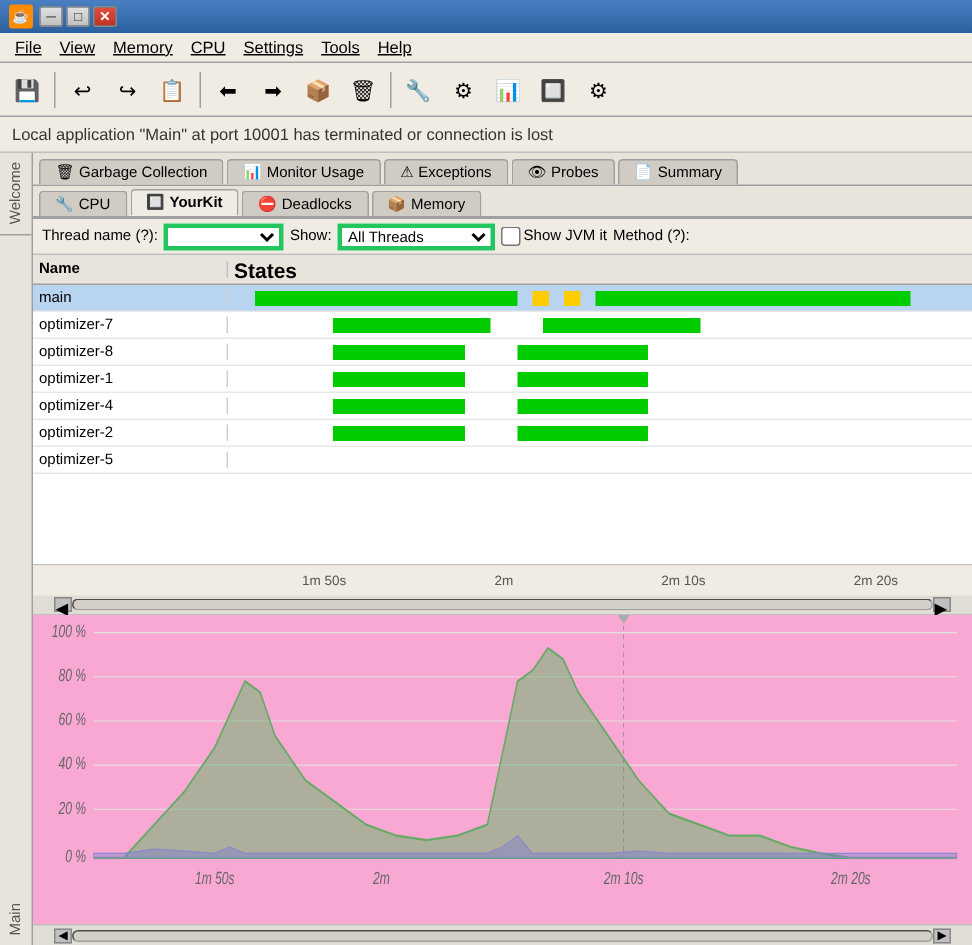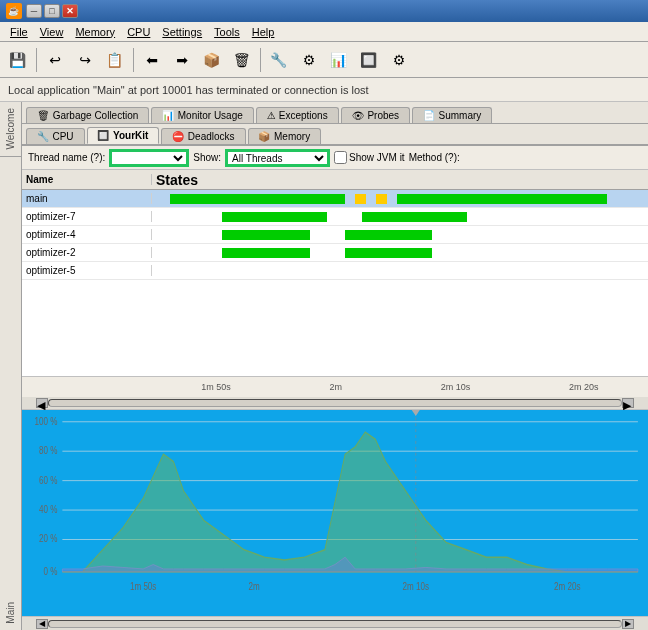"optimizer-8" div.thread-row { html: none -> <div> <div>optimizer-8</div> <div> <div></div> <div></div> </div> </div> }
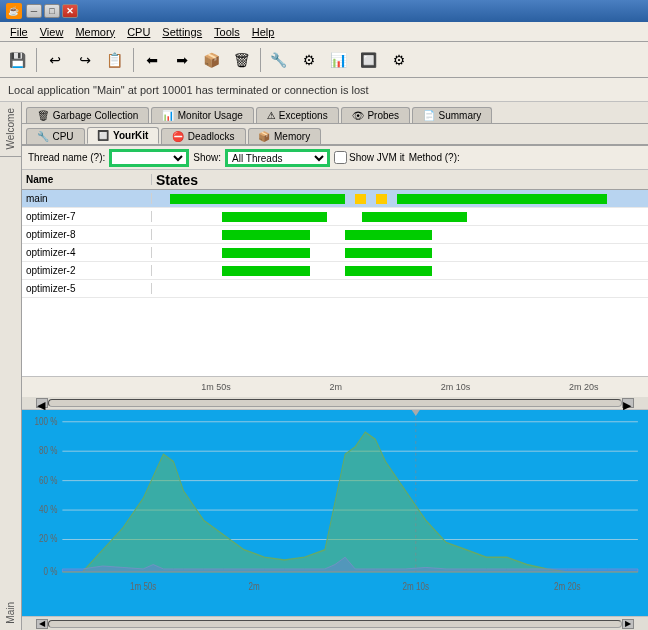"optimizer-1" div.thread-row { html: none -> <div> <div>optimizer-1</div> <div> <div></div> <div></div> </div> </div> }
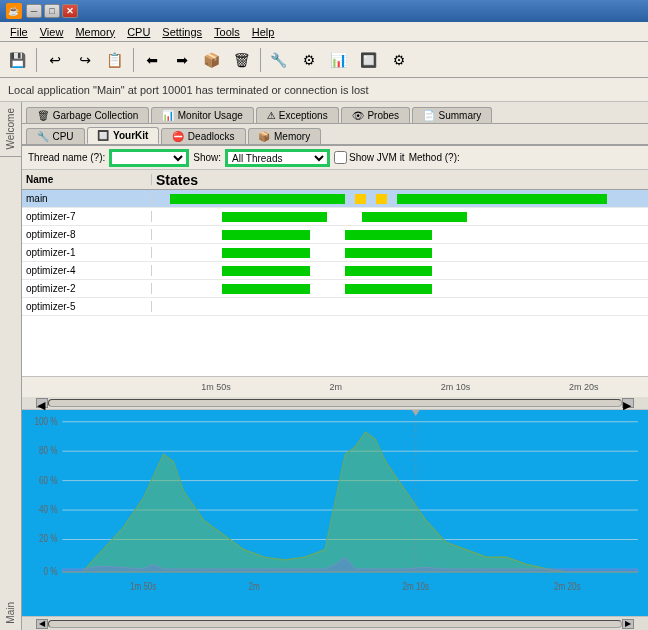"100 %" .chart-area { background: #0ea5e9 -> #f9a8d4; font-style: none -> italic }
